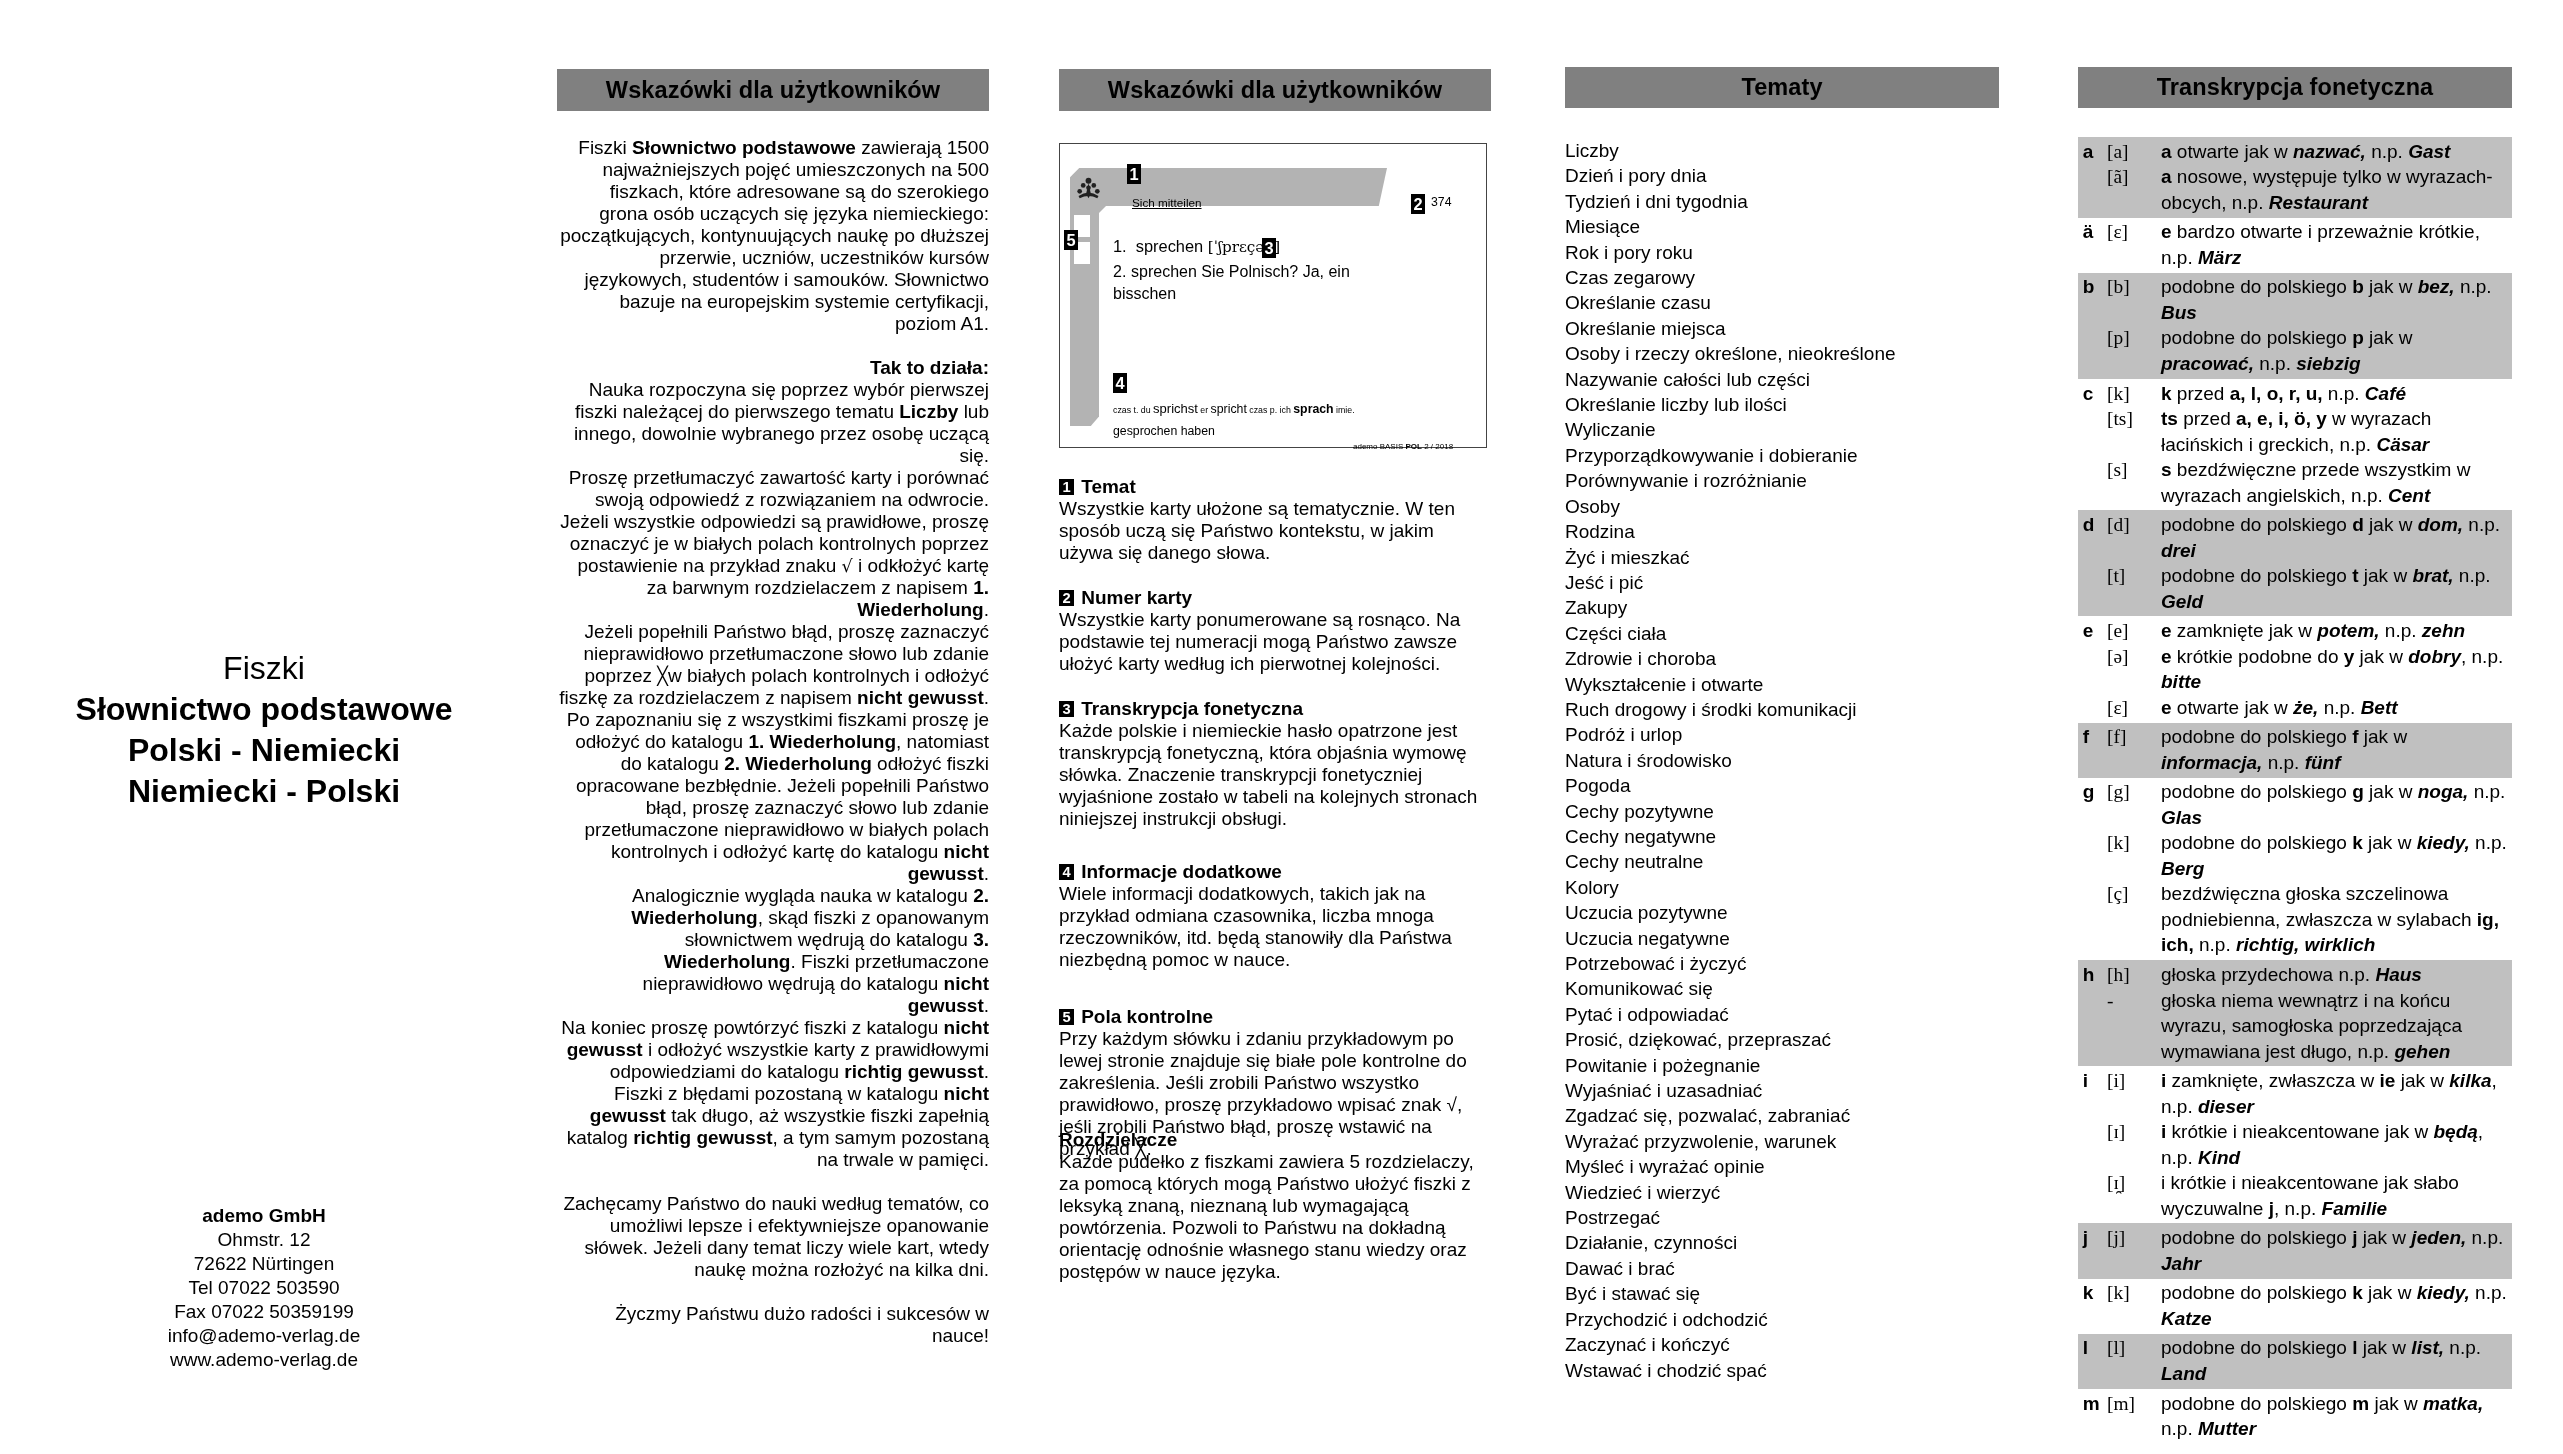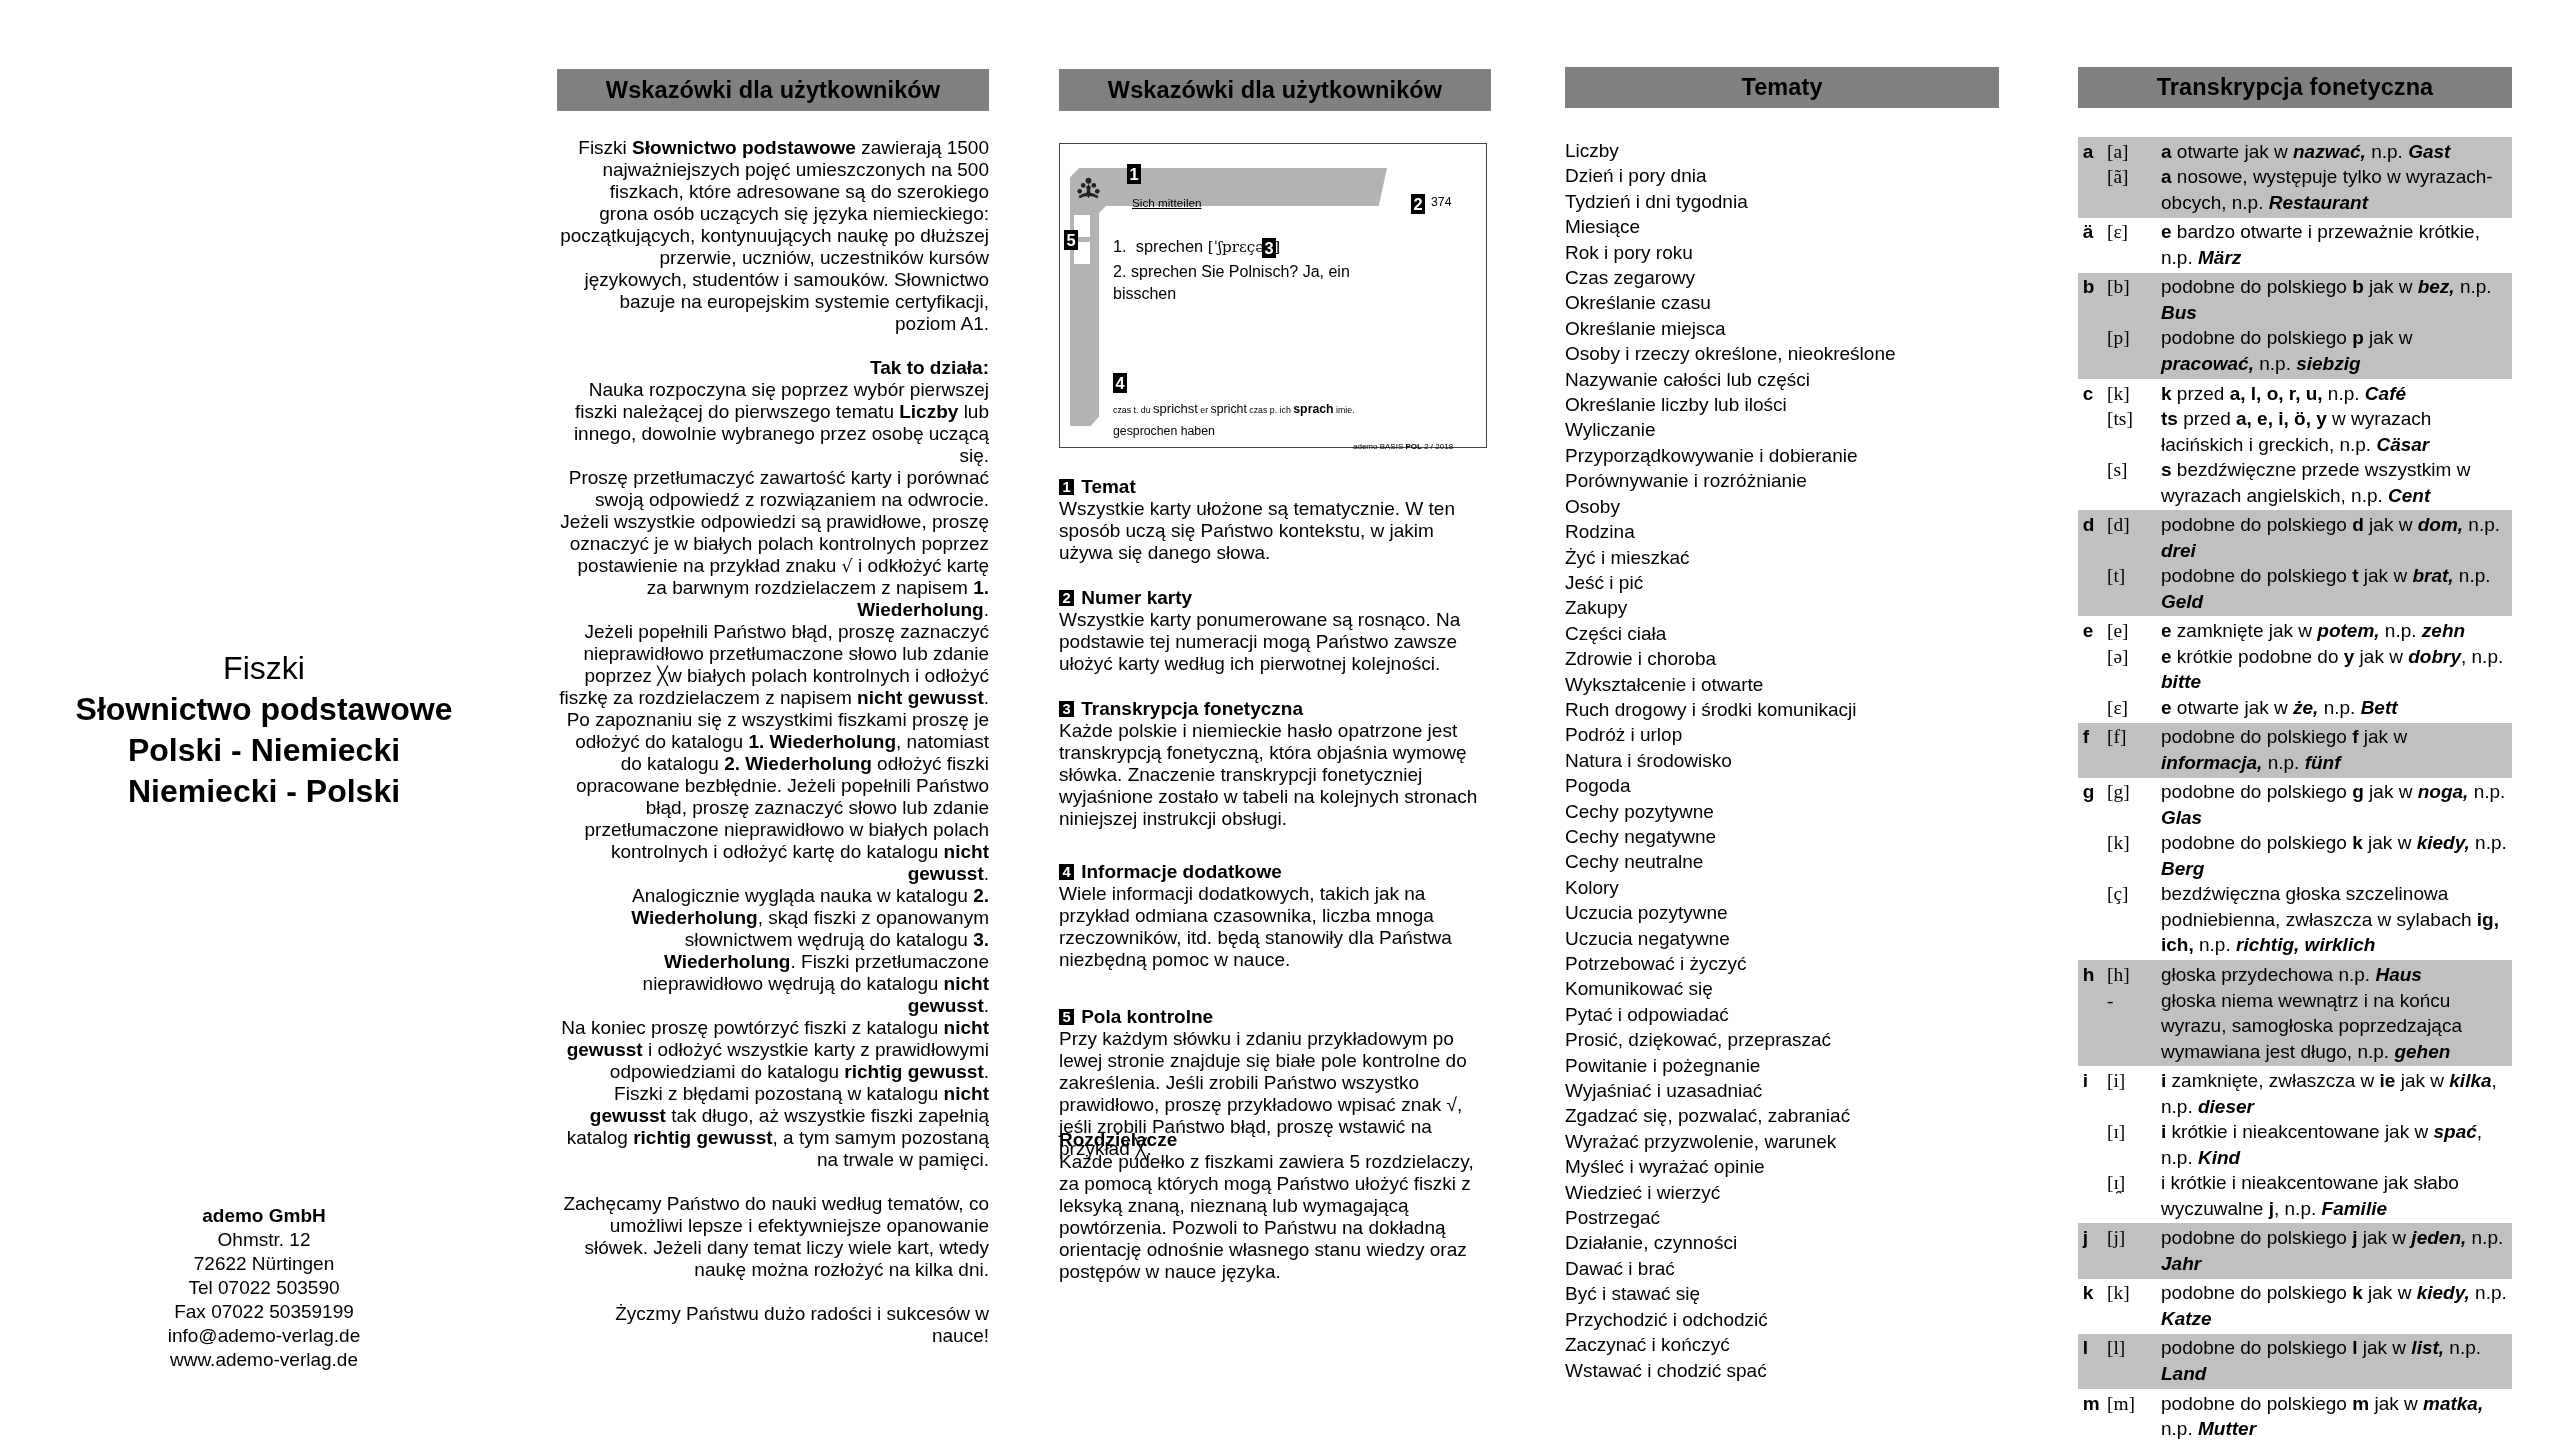"spać" i { text: spać -> będą }
